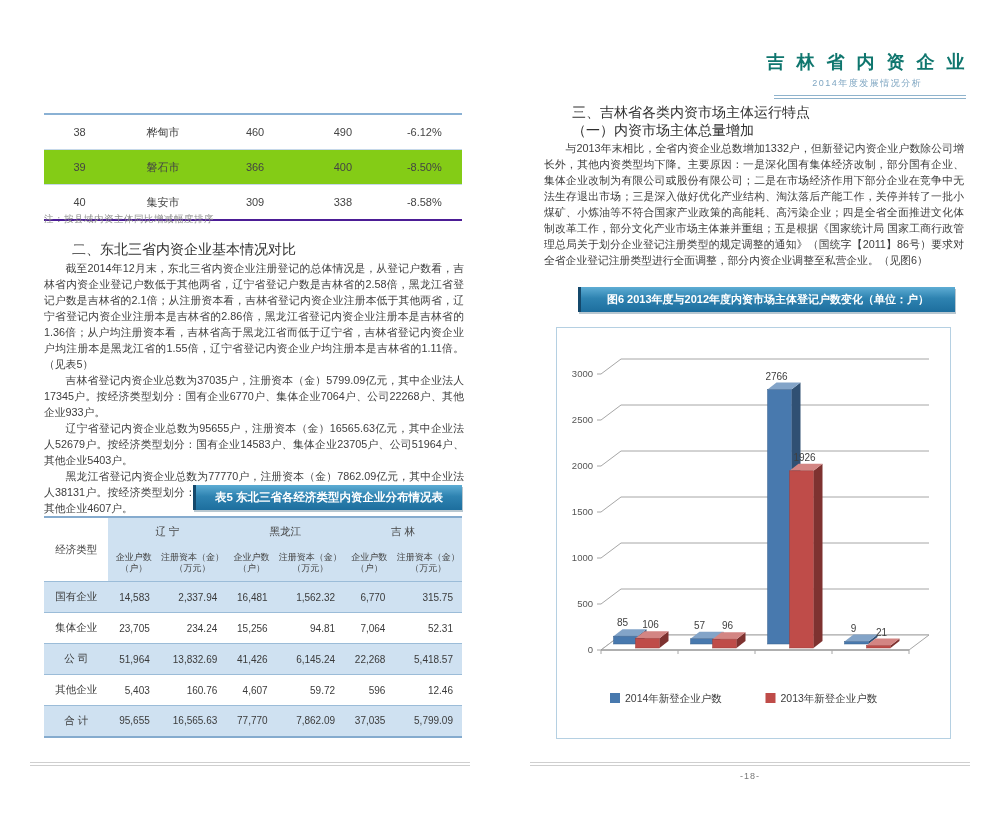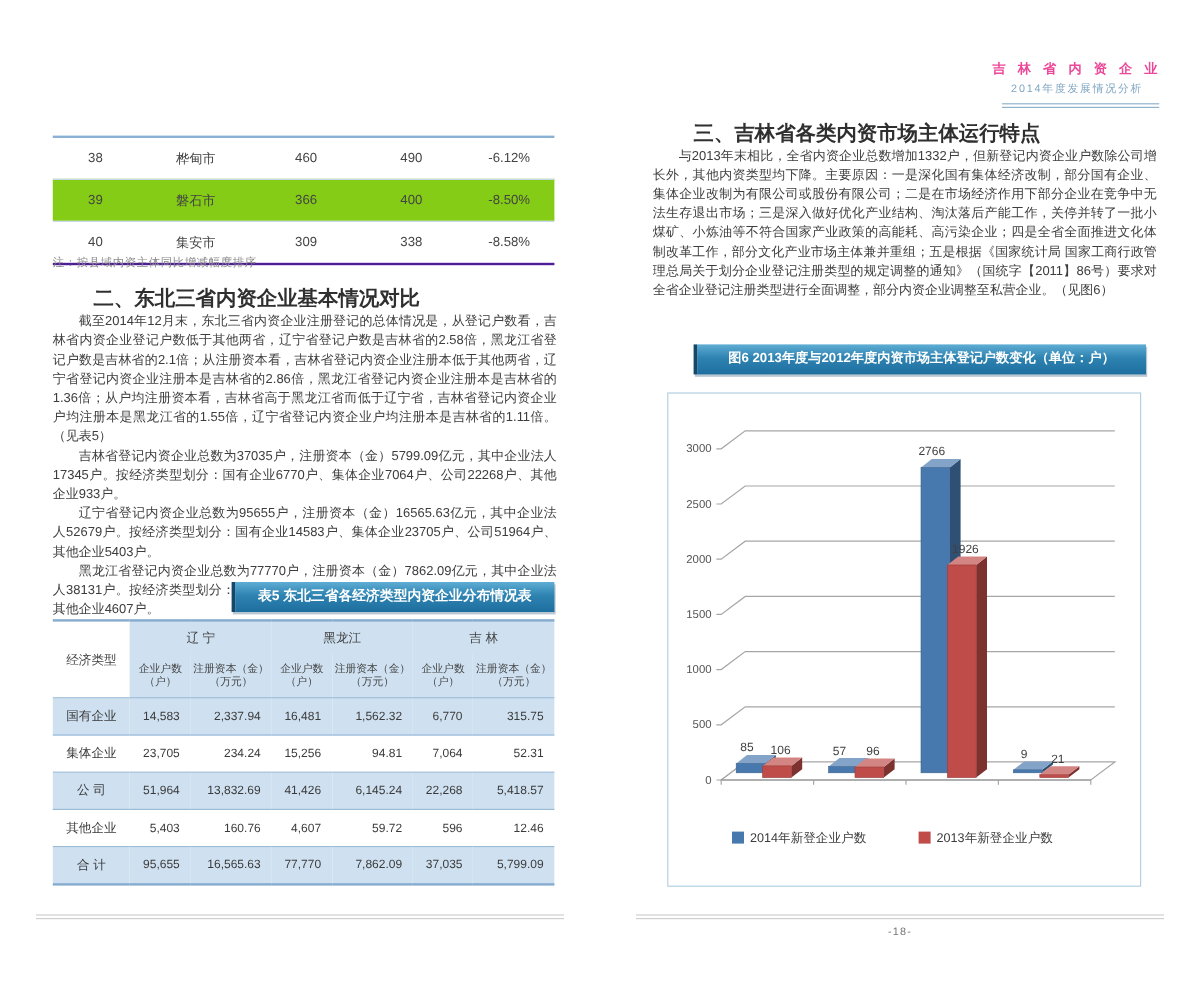"吉 林 省 内 资" .dochead .t { color: #ec4899 -> #0f766e; font-size: 11px -> 18px }
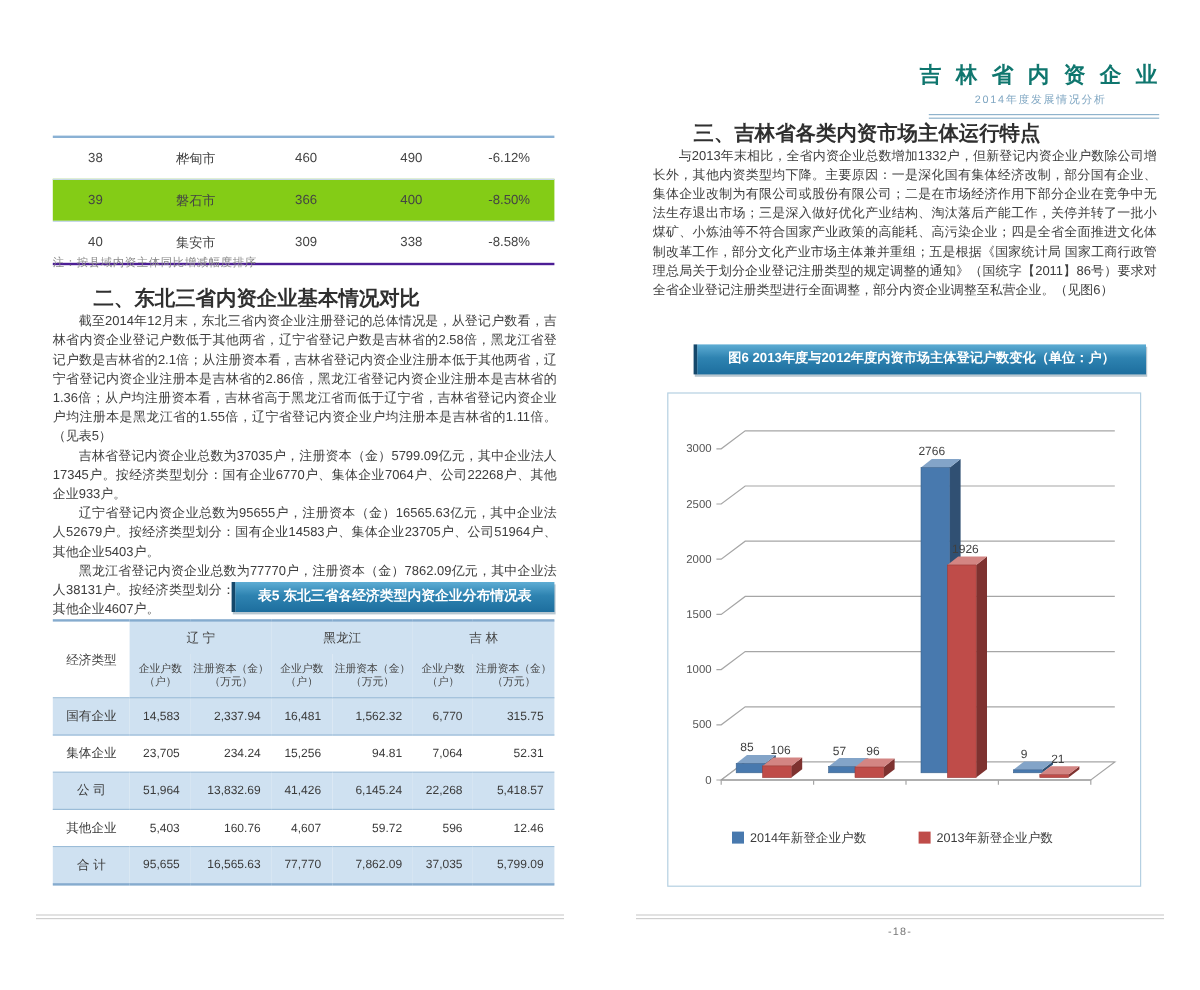"三、吉林省各类内资市场主体运行特点" .sec { font-size: 17px -> 14px; font-weight: bold -> normal }
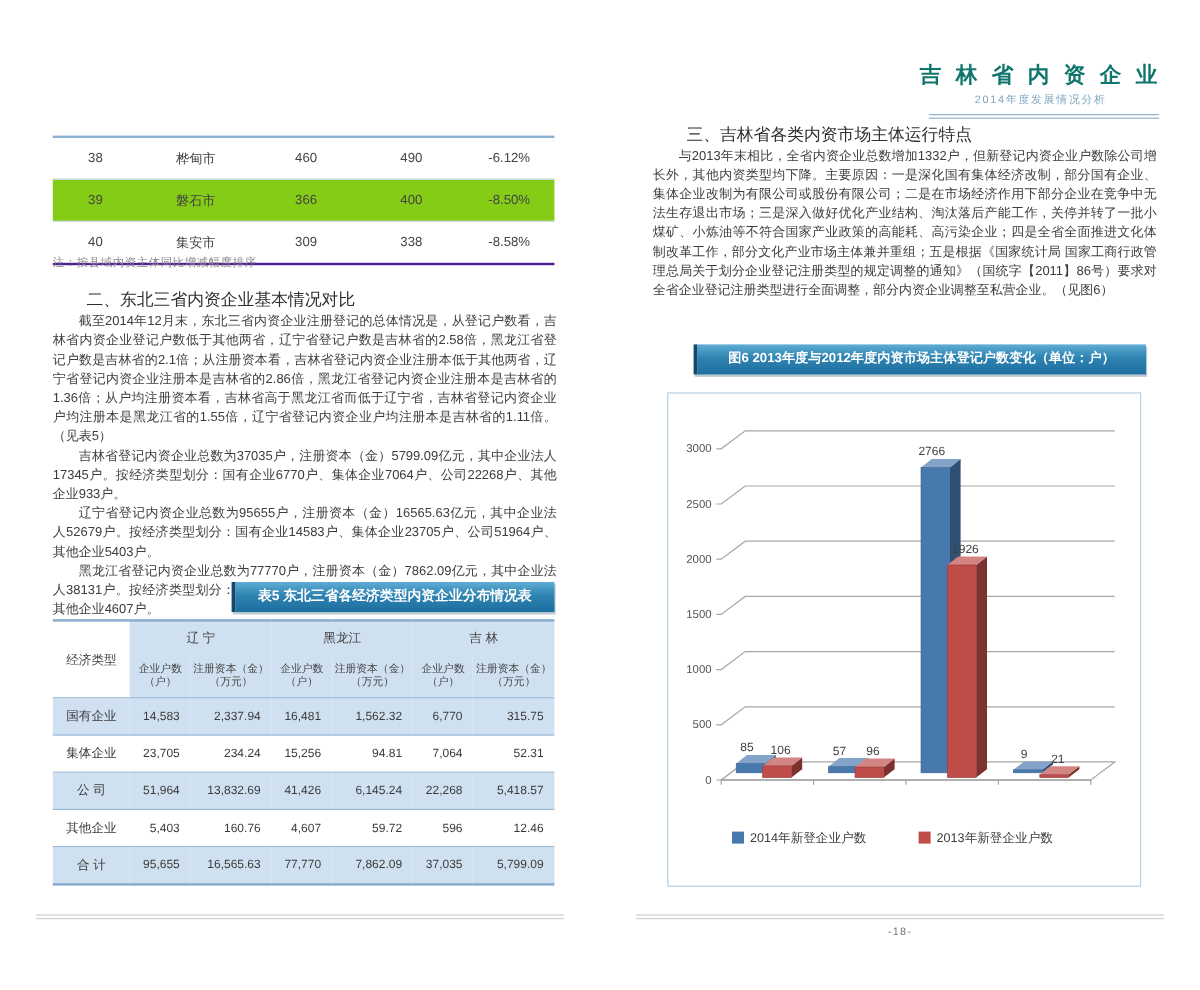"（一）内资市场主体总量增加" h3.sec { html: none -> <h3>（一）内资市场主体总量增加</h3> }
